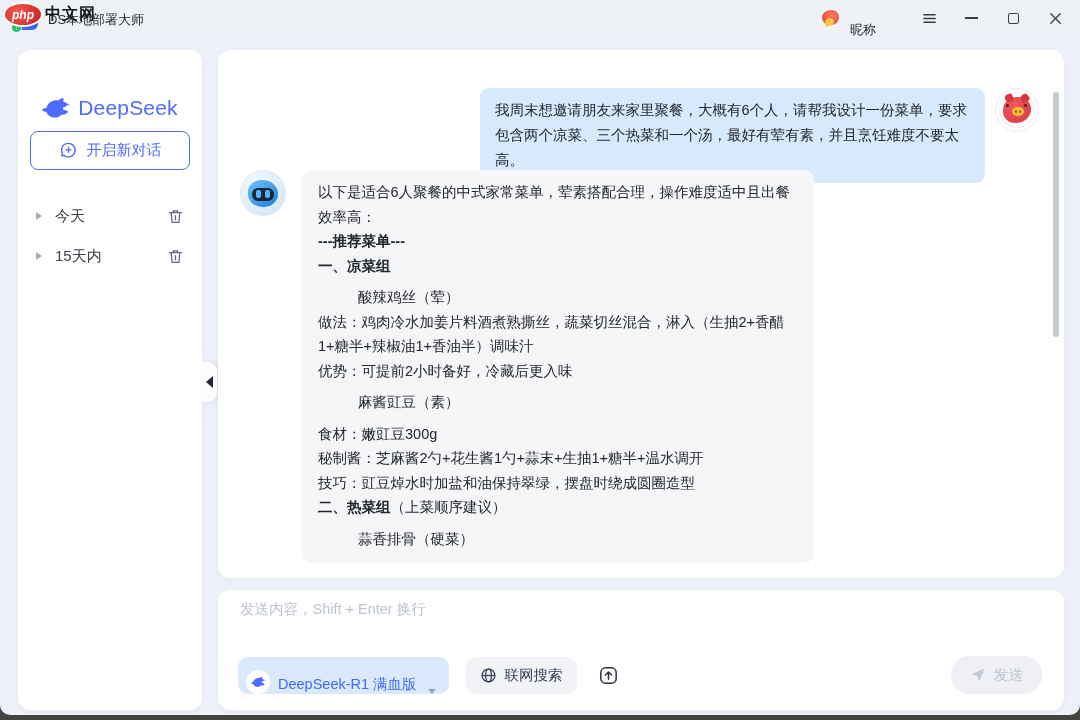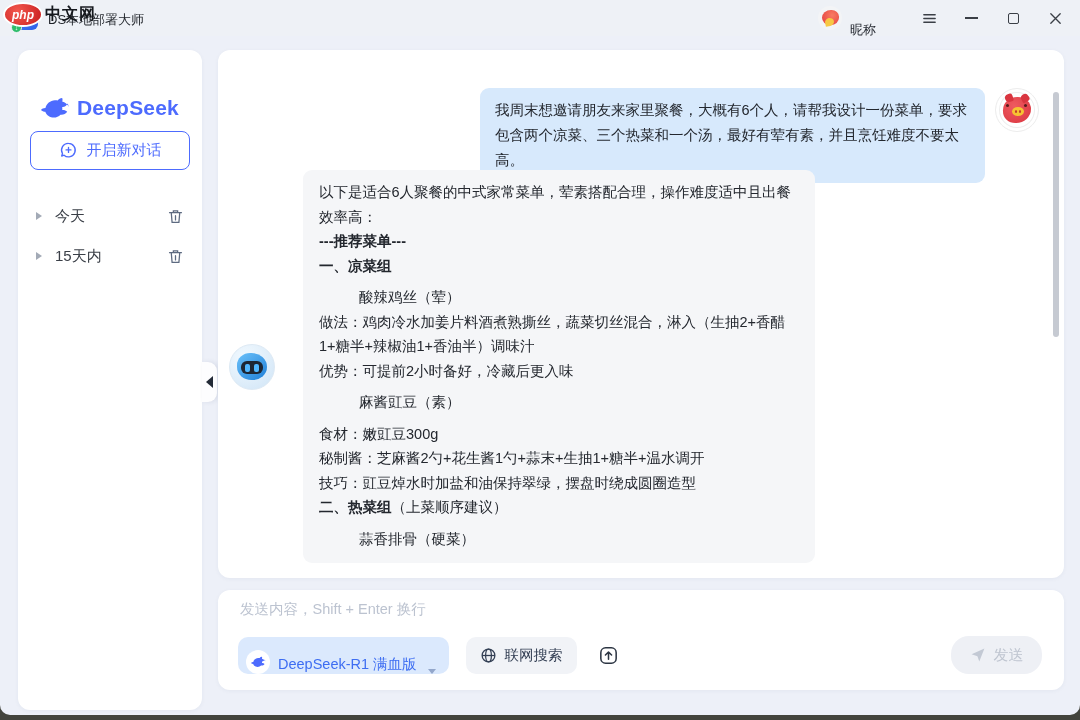"DeepSeek" .brand-name { font-weight: 700 -> 400 }
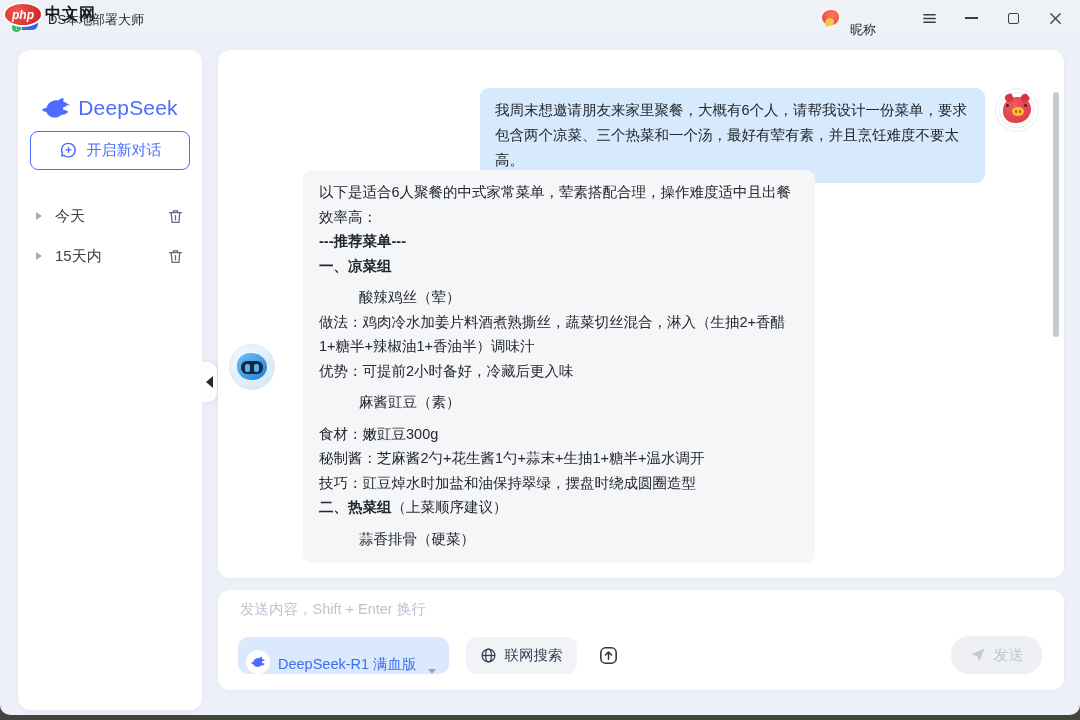"以下是适合6人聚餐的中式家常菜单，荤素搭配合理，操作难度适中且出餐效率高：" .ai-row { align-items: center -> flex-start; gap: 28px -> 16px; left: 11px -> 22px }
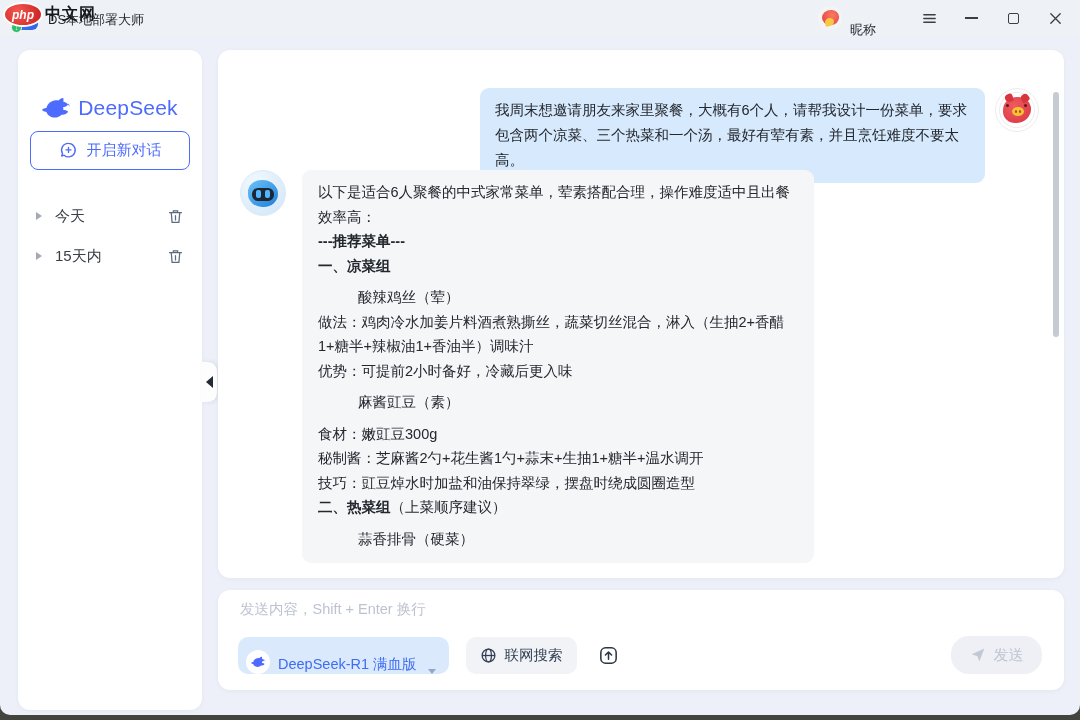"发送内容，Shift + Enter 换行" .composer { height: 100px -> 120px }
